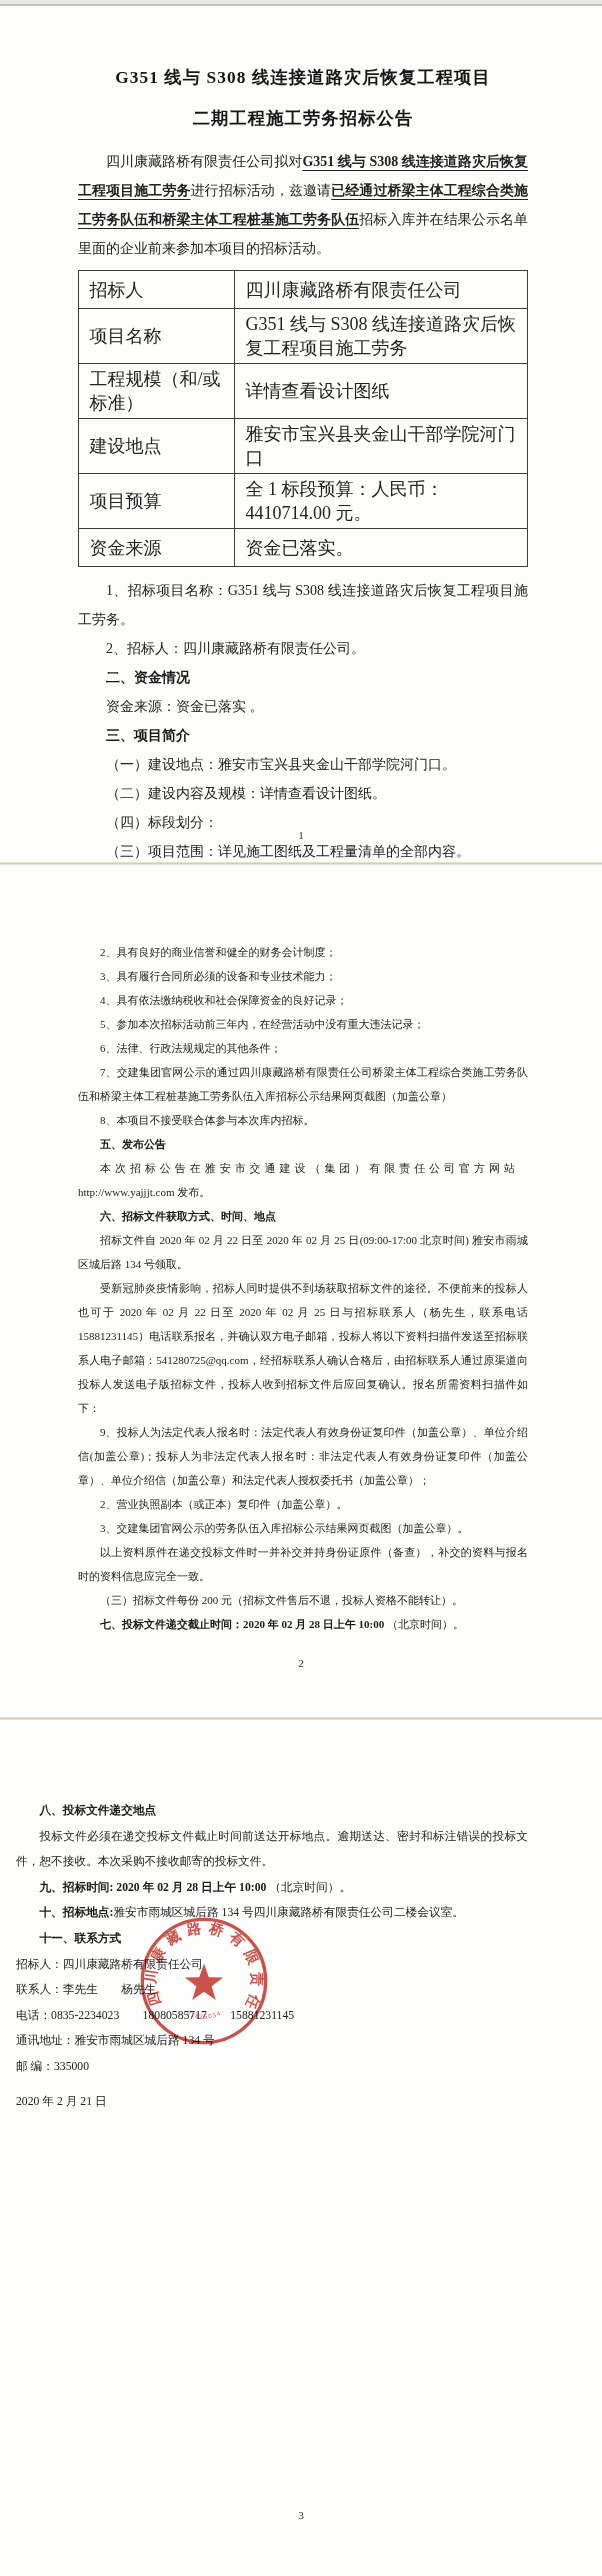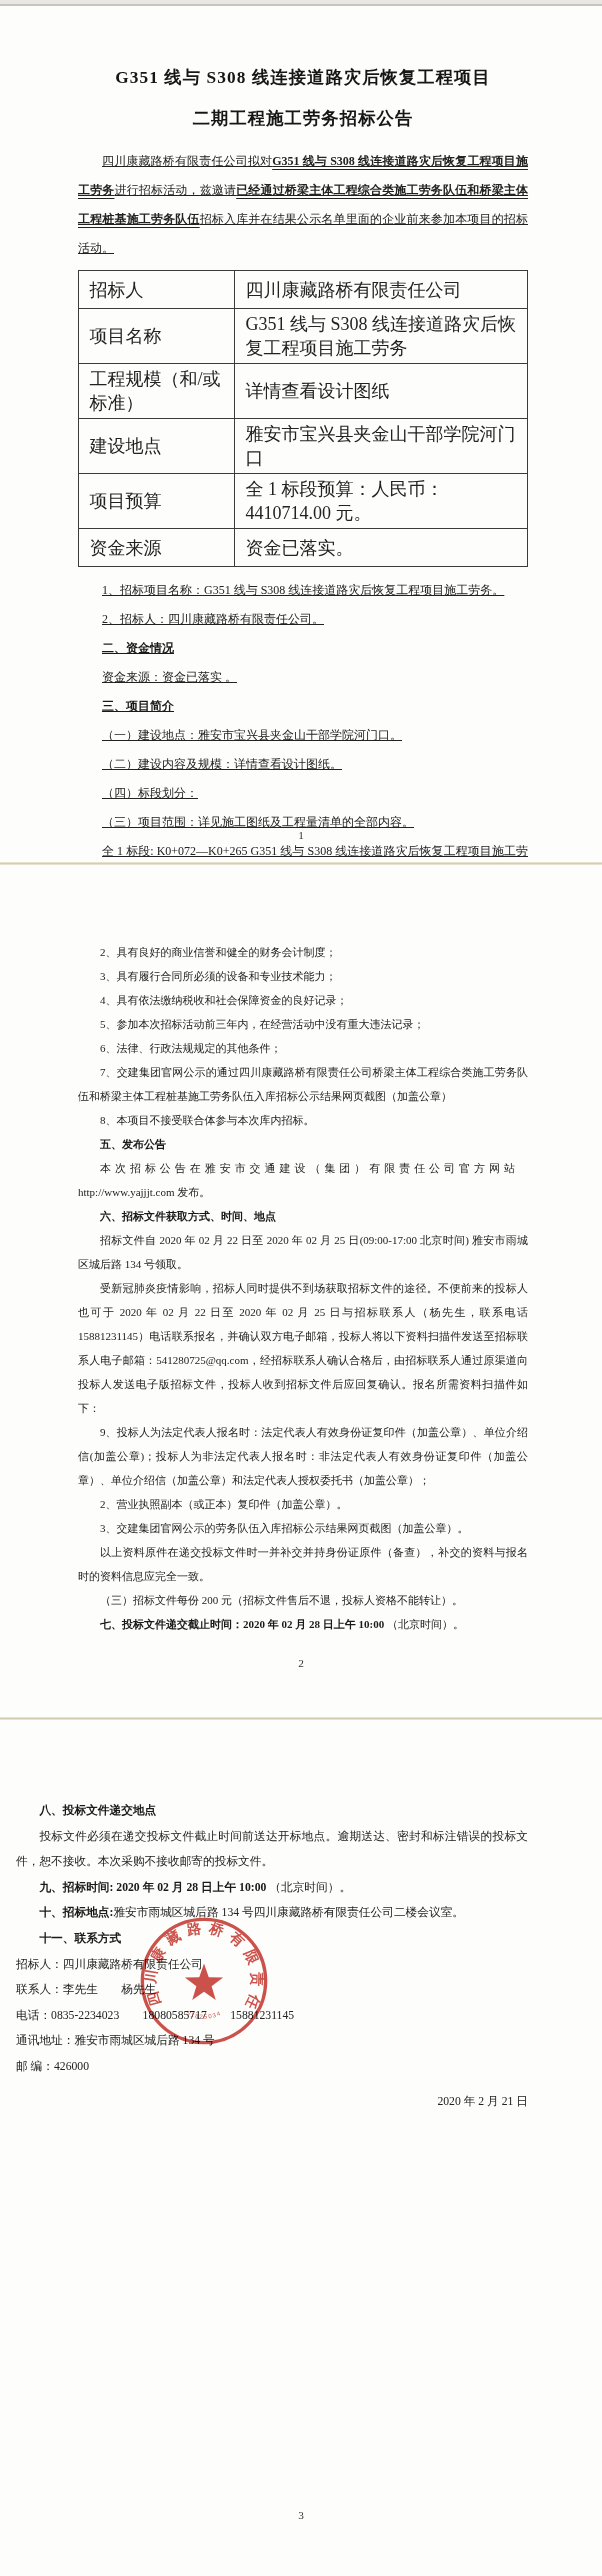"四川康藏路桥有限责任公司拟对G351 线与 S308" .p1 p { font-size: 12px -> 14px; text-decoration: underline -> none }
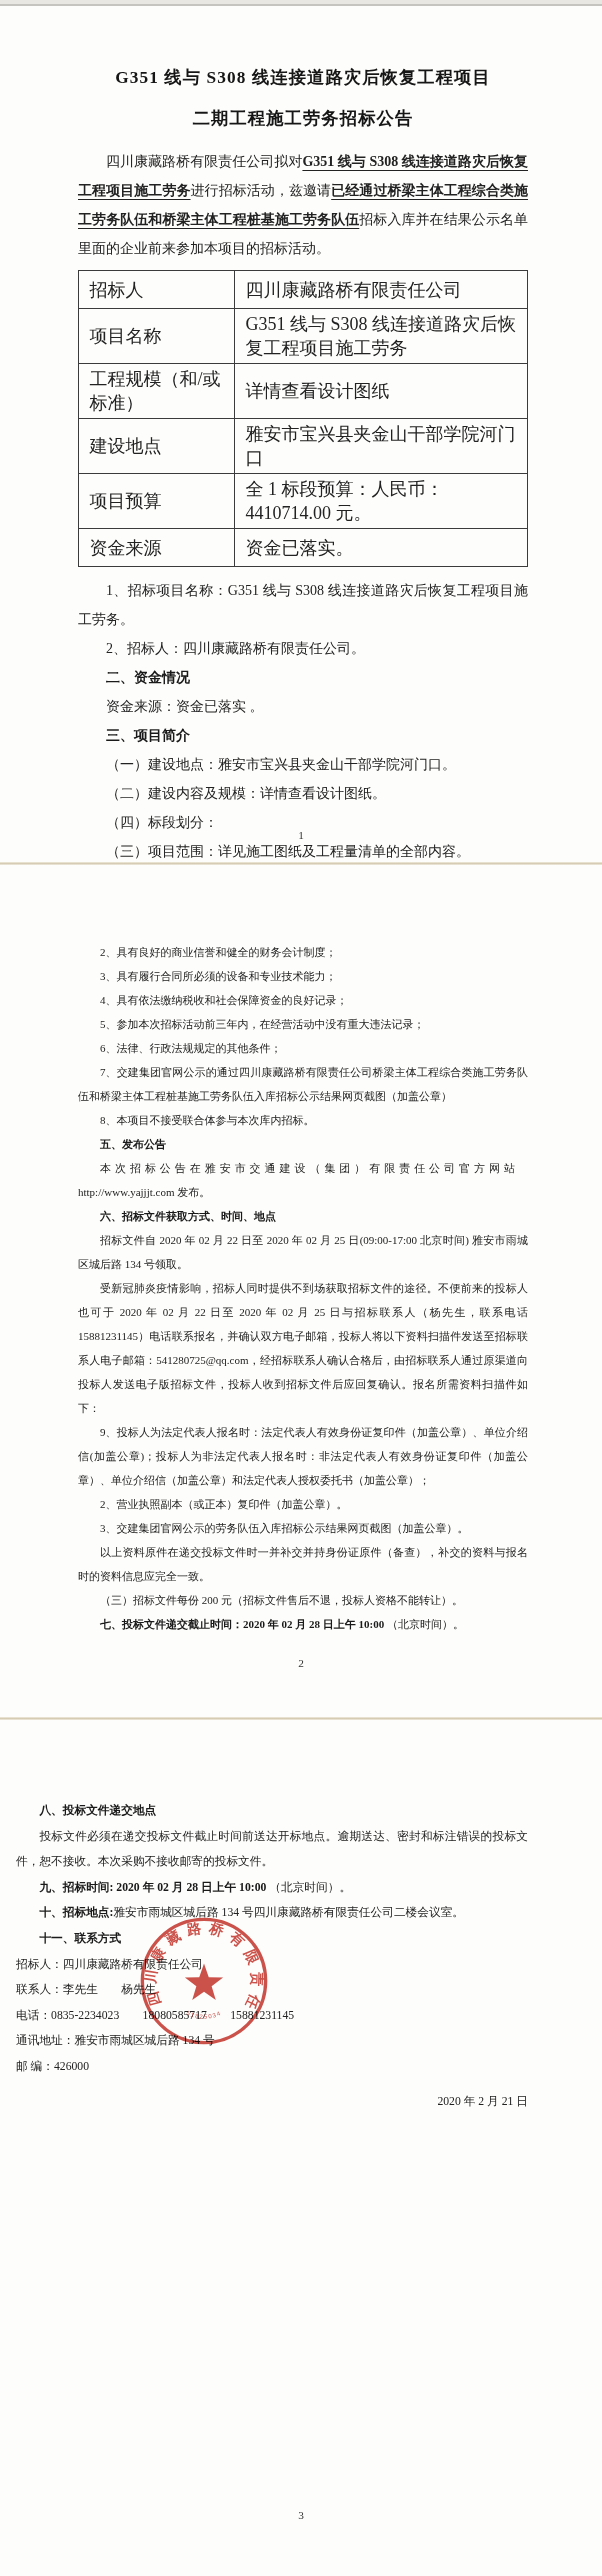"邮 编：426000" p { text: 426000 -> 335000 }
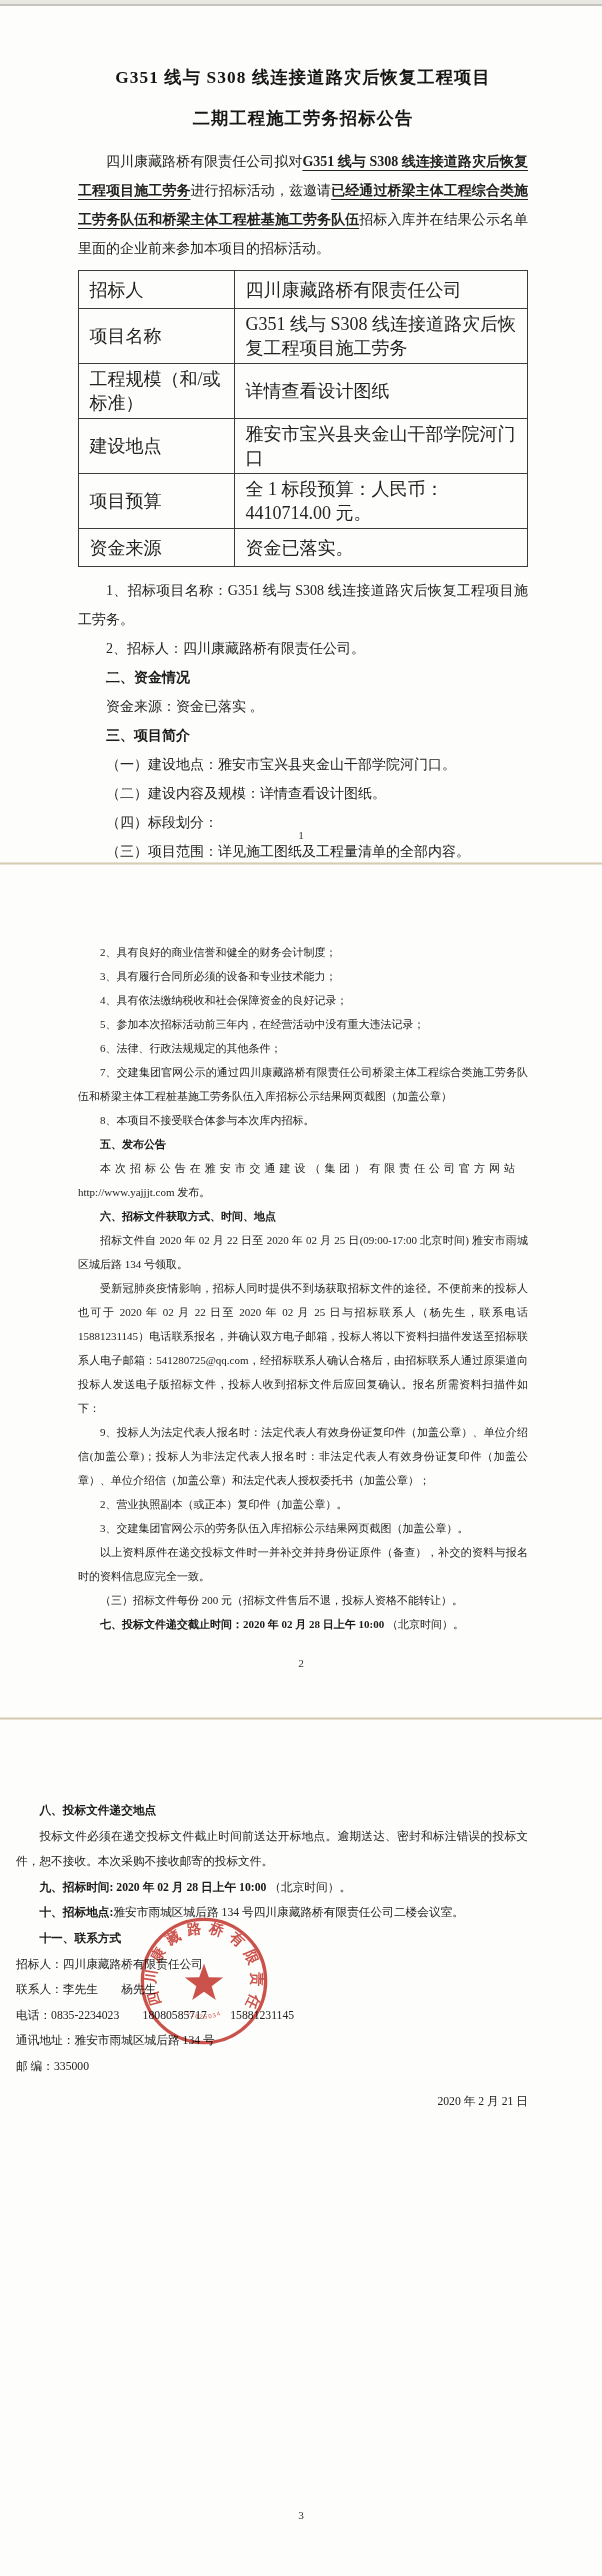"2020 年 2 月 21" .dateline { text-align: right -> none }
